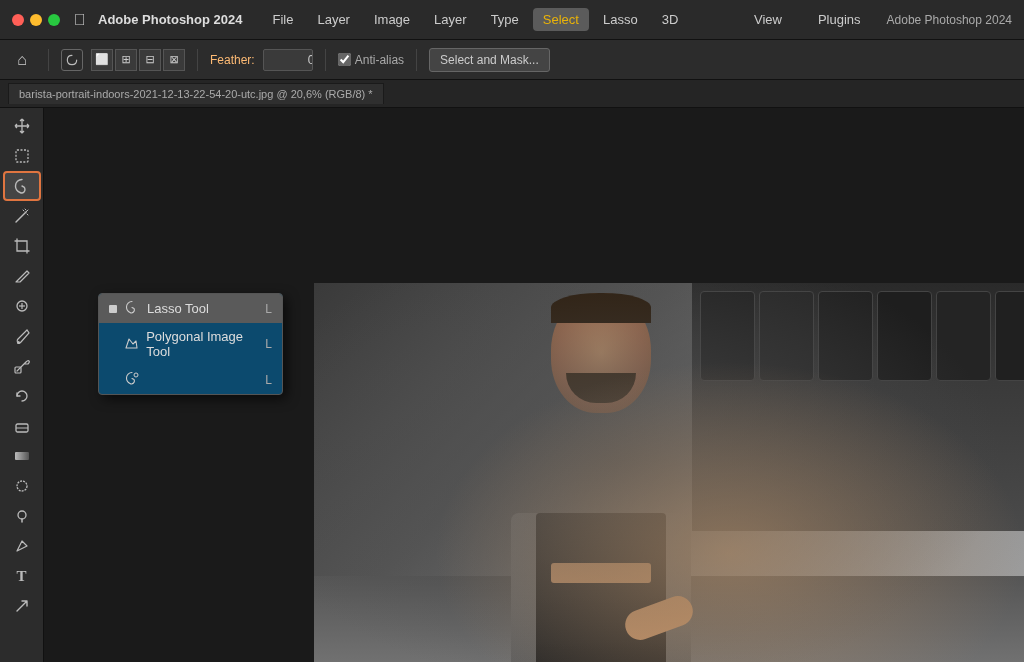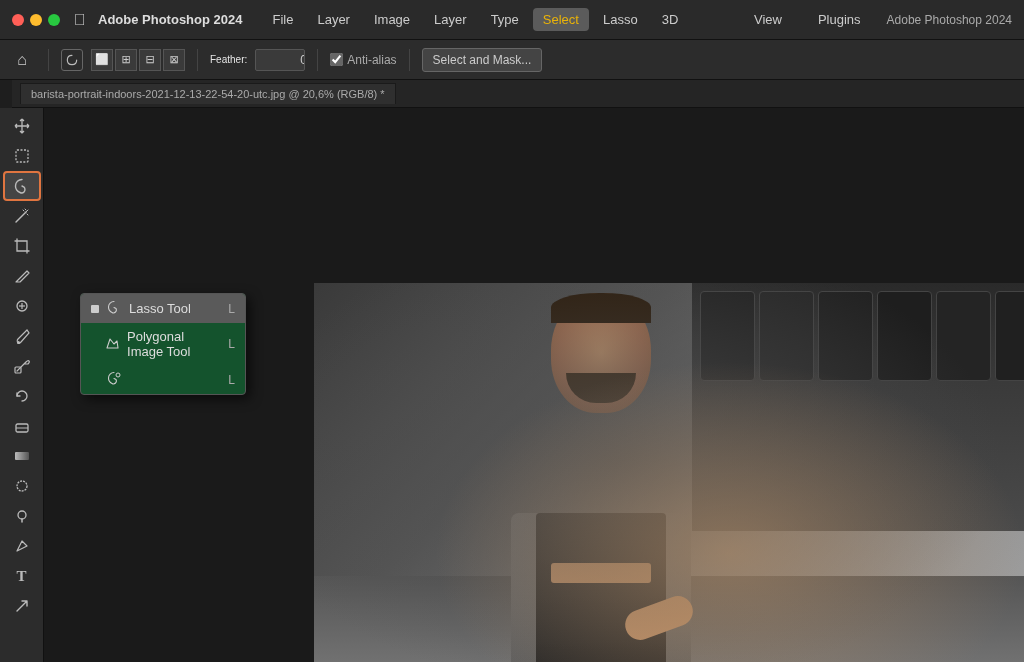"Feather:" .feather-label { color: #e5e5e5 -> #fdba74; font-size: 10px -> 12px }
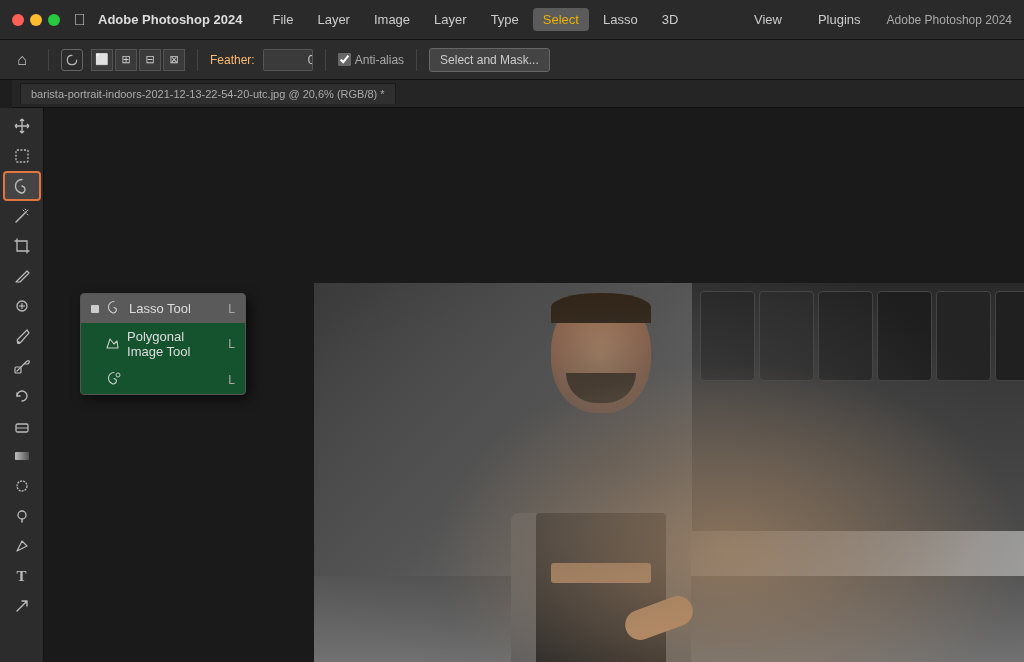"barista-portrait-indoors-2021-12-13-22-5" .tab-bar { margin-left: 12px -> none }
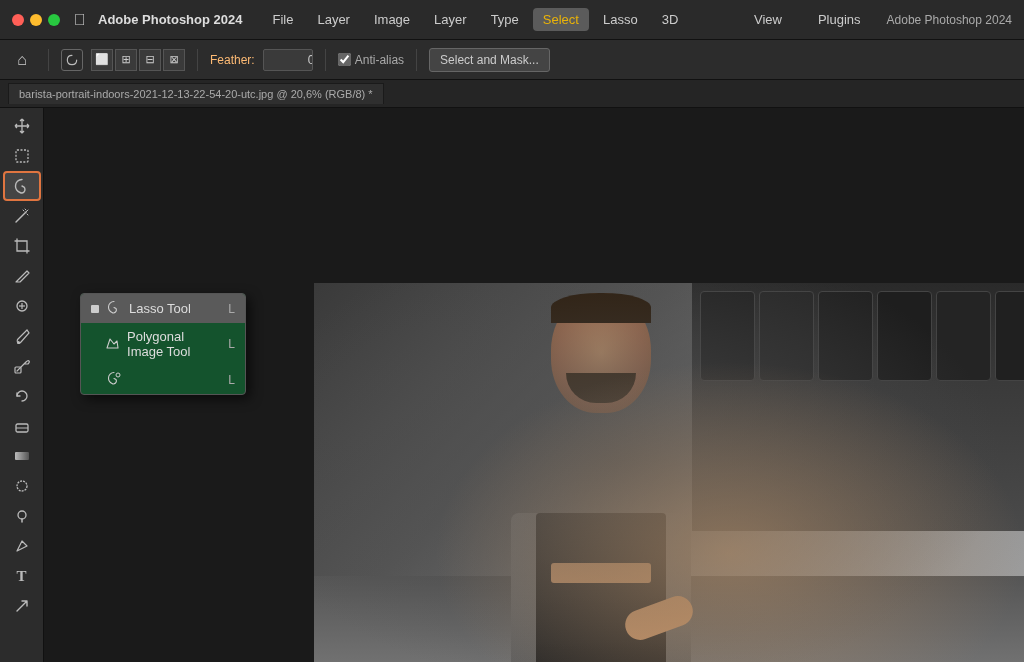"Lasso Tool" .tool-dropdown { background: #14532d -> #0c4a6e; left: 36px -> 54px; width: 166px -> 185px }
